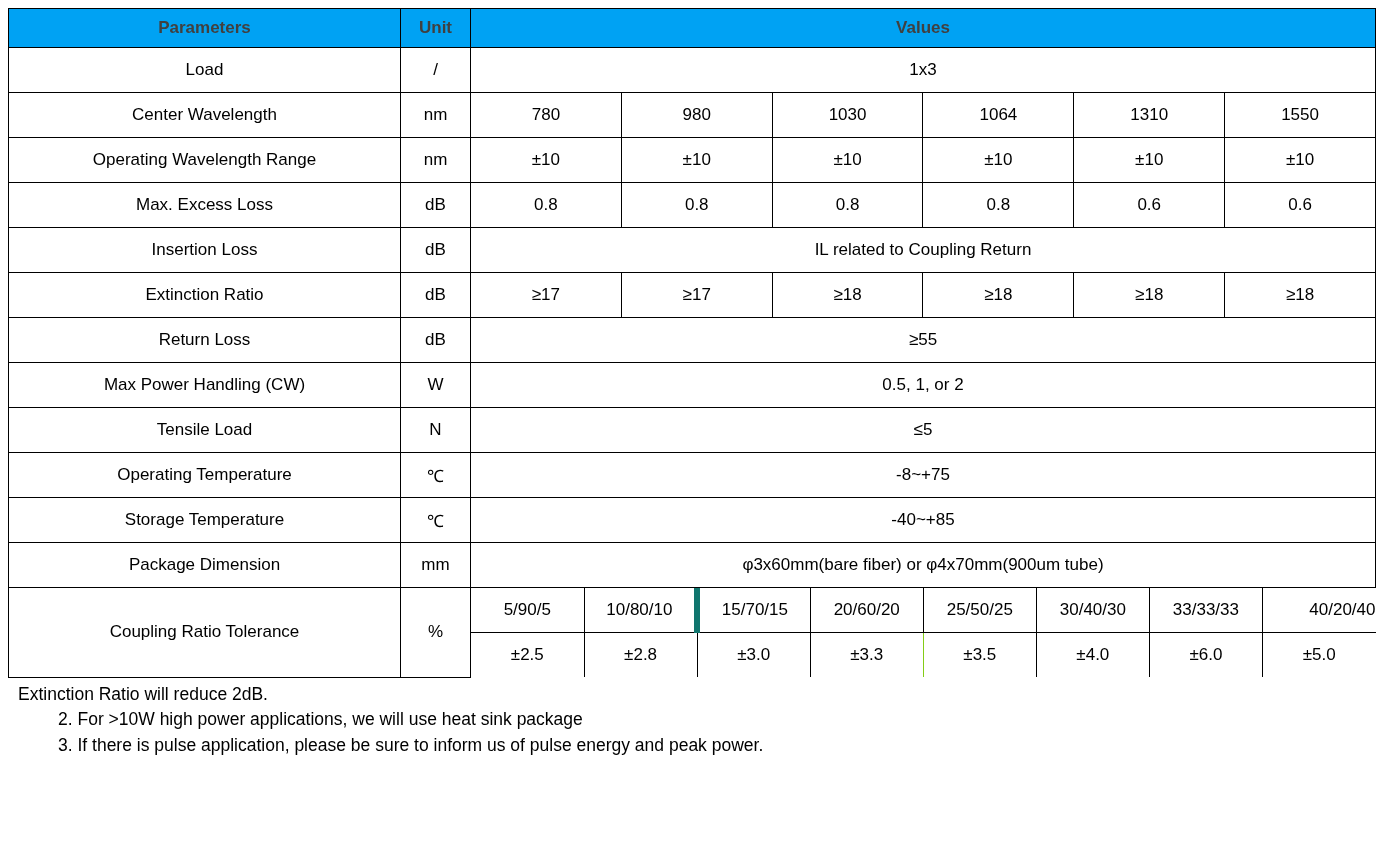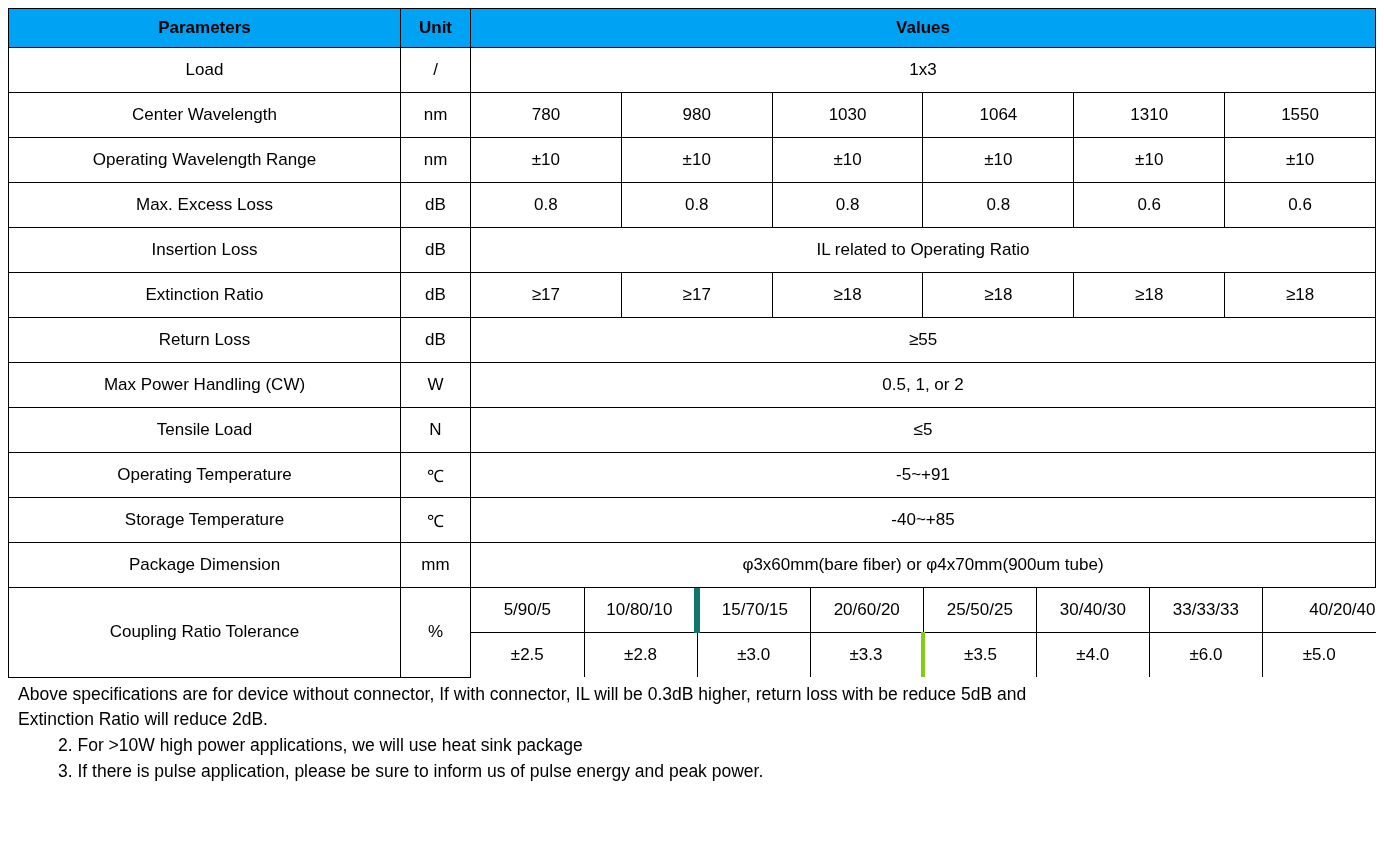"Parameters" table.spec thead th { color: #000000 -> #404040 }
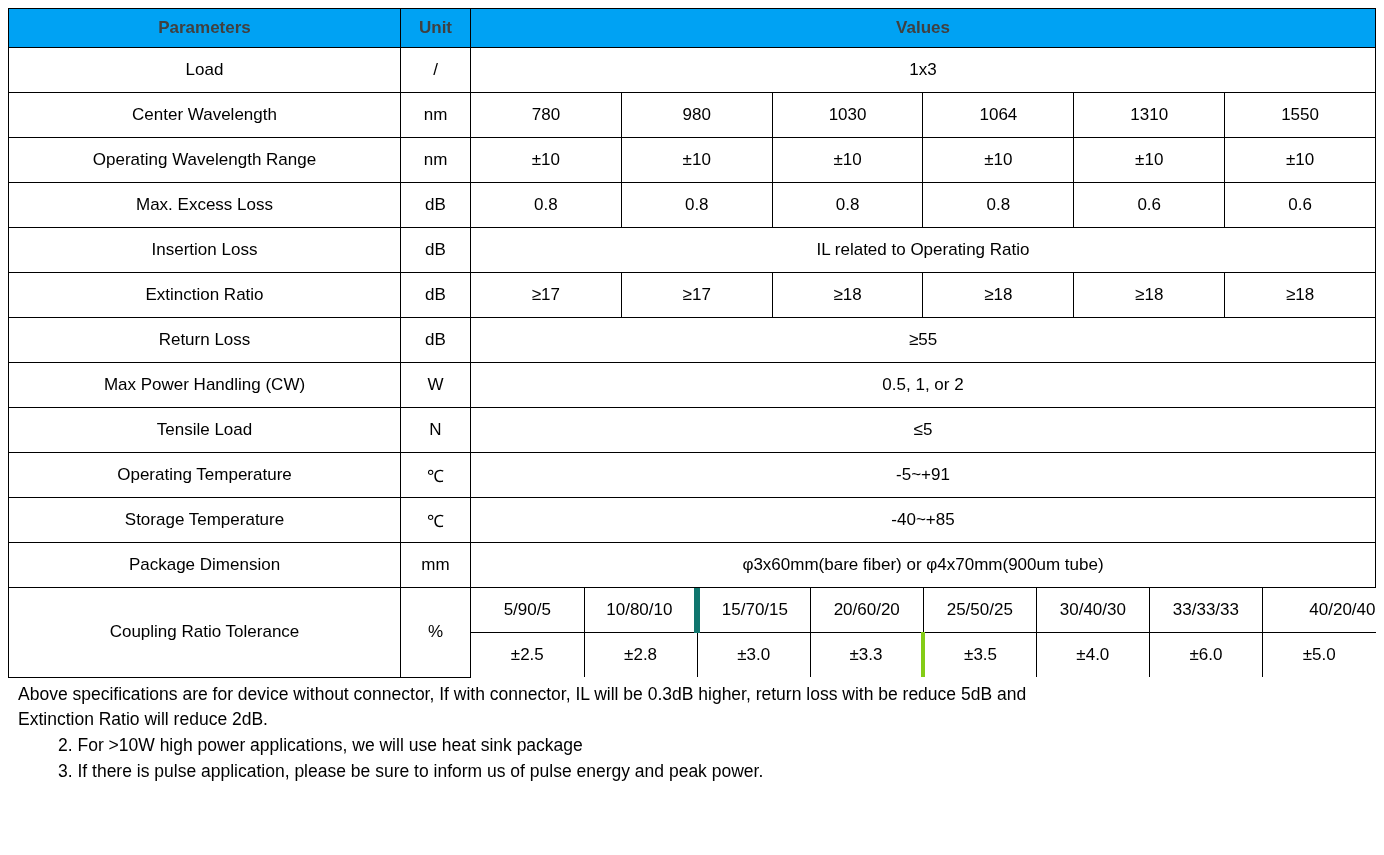"IL related to Operating Ratio" td.wide { text: Operating Ratio -> Coupling Return }
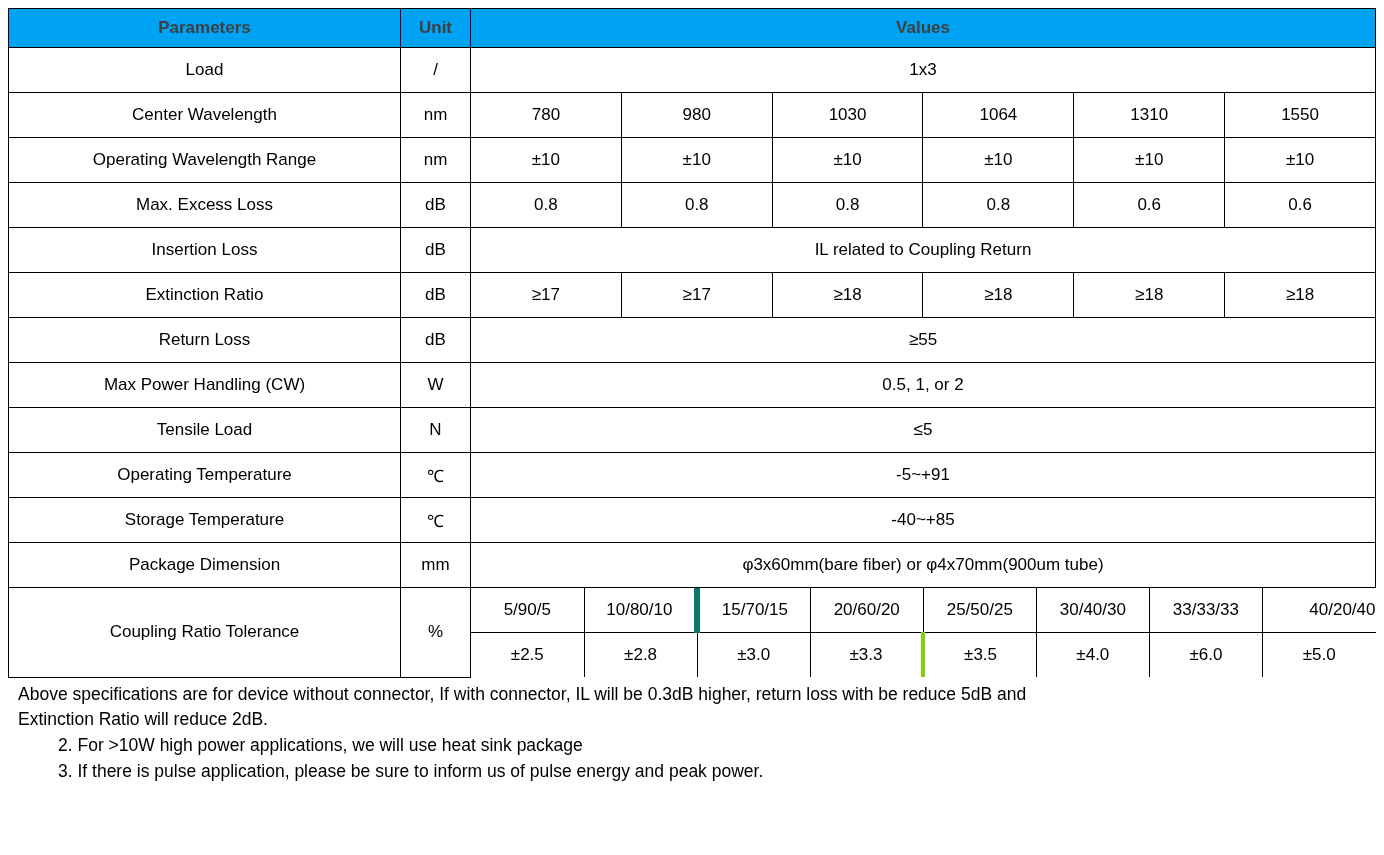"-5~+91" td.wide { text: -5~+91 -> -8~+75 }
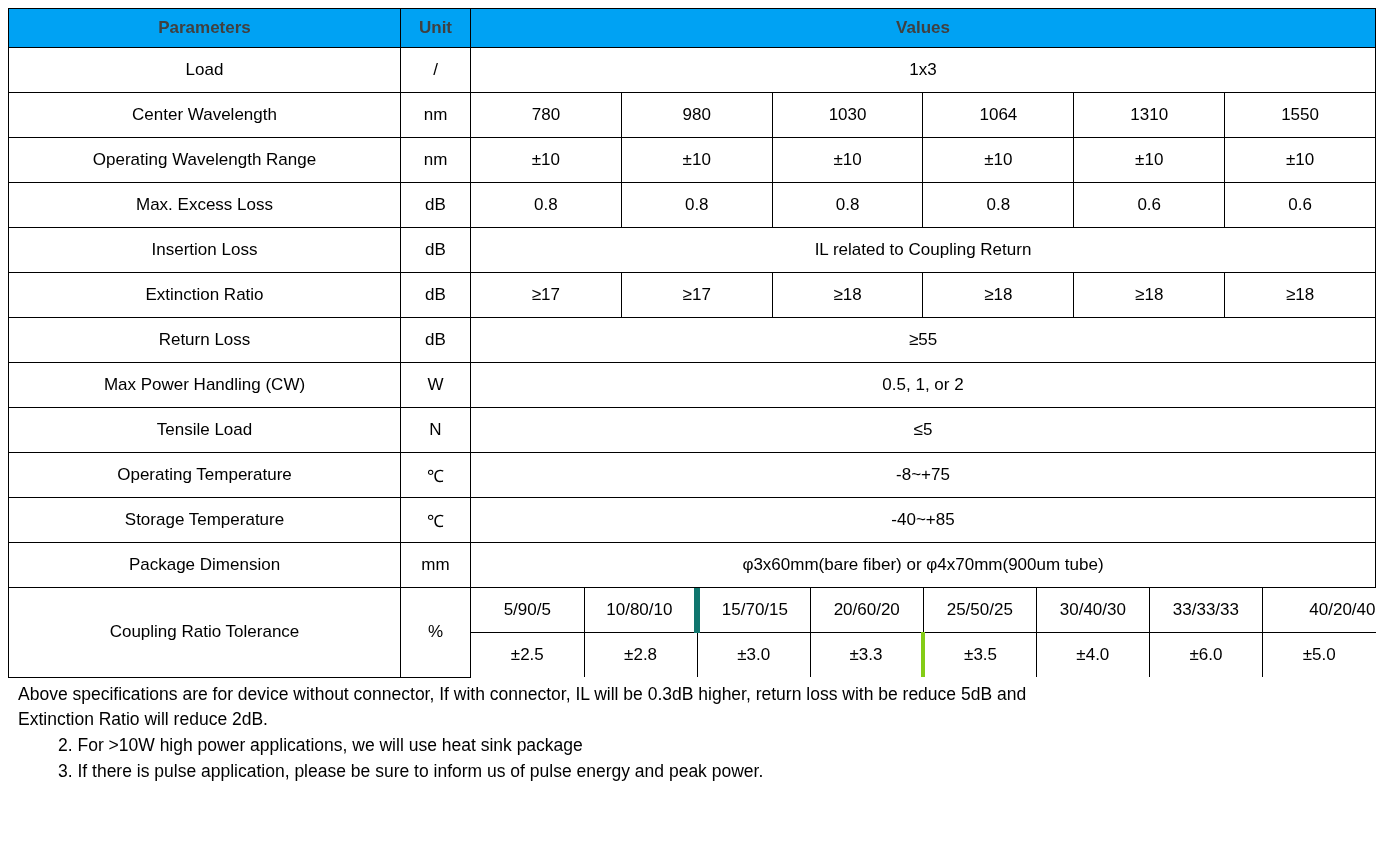"±3.3" td.cr-val { border-right: 4px solid #84cc16 -> 1px solid #84cc16 }
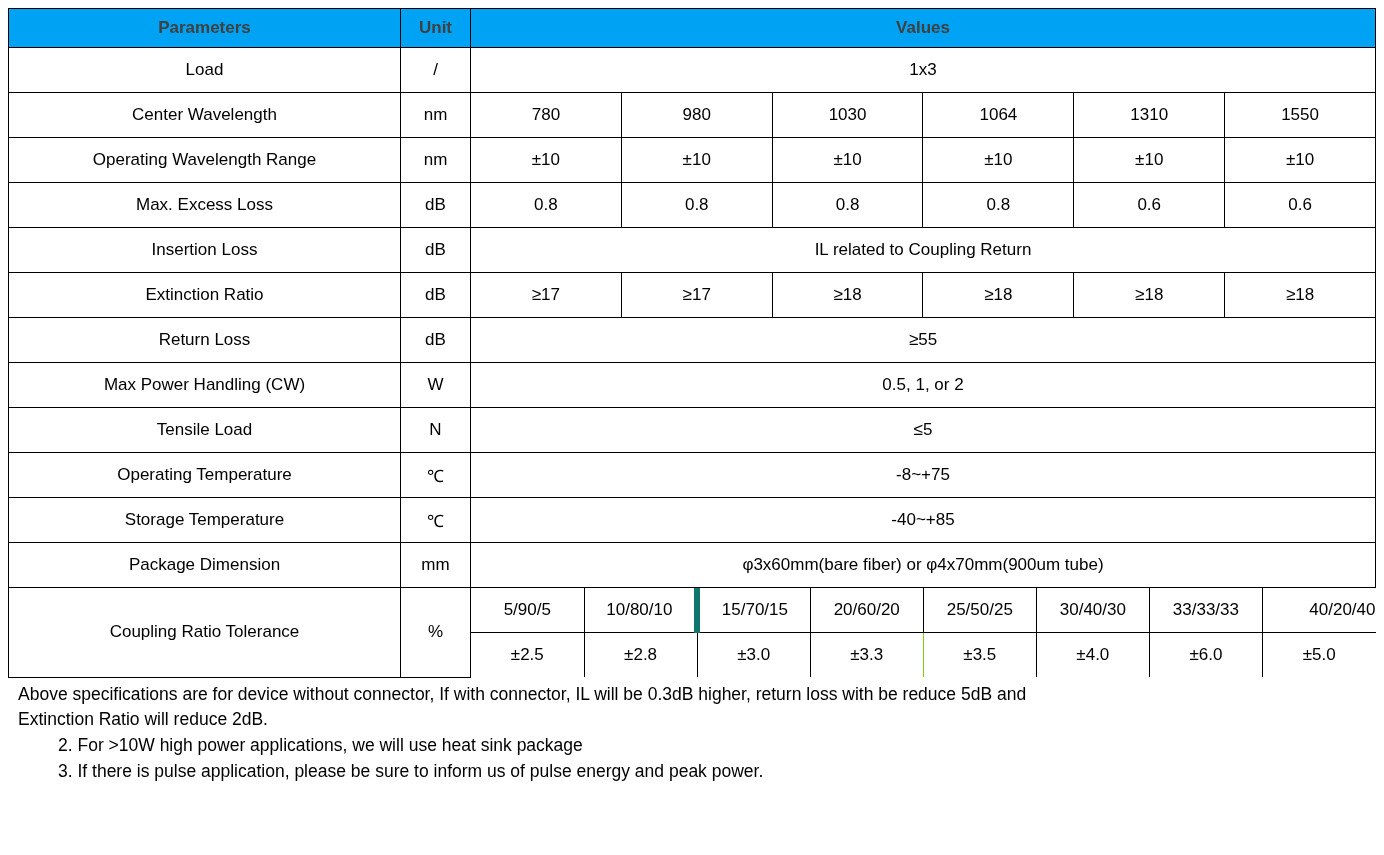"Above specifications are for device" p.note-cont { html: <p>Above specifications are for device without connector, If with connector, IL will be 0.3dB higher, return loss with be reduce 5dB and</p> -> none }
